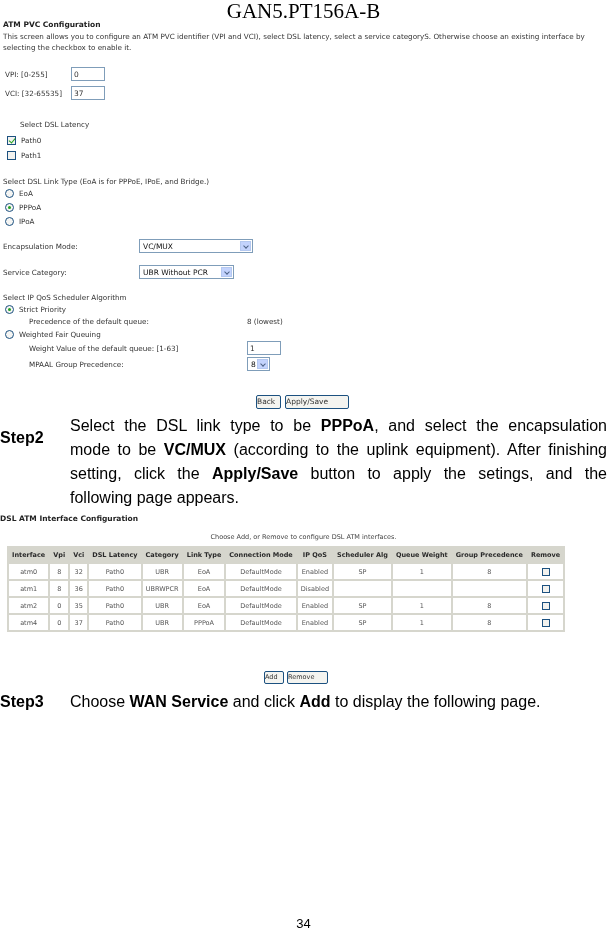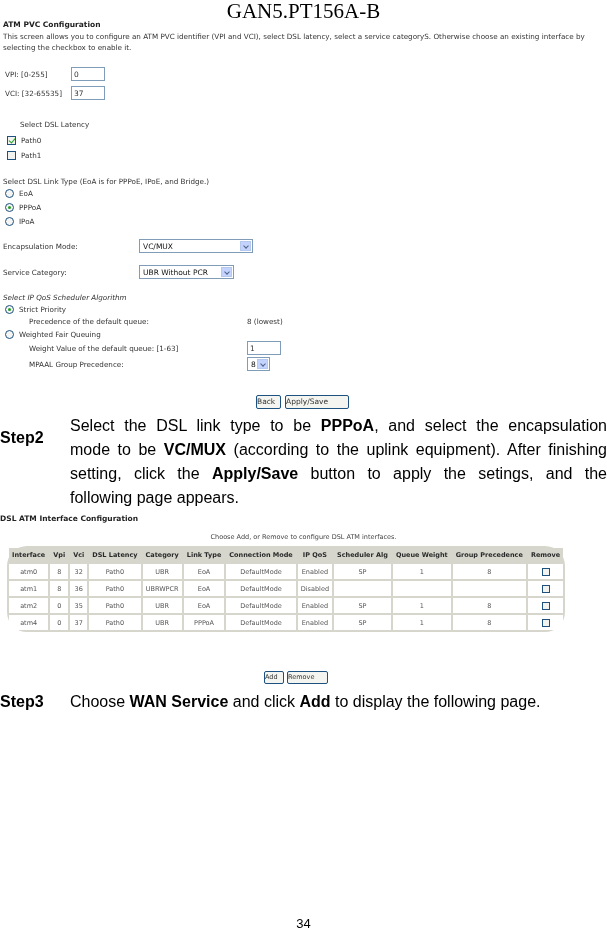"Select IP QoS Scheduler Algorithm" div.abs { font-style: italic -> none }
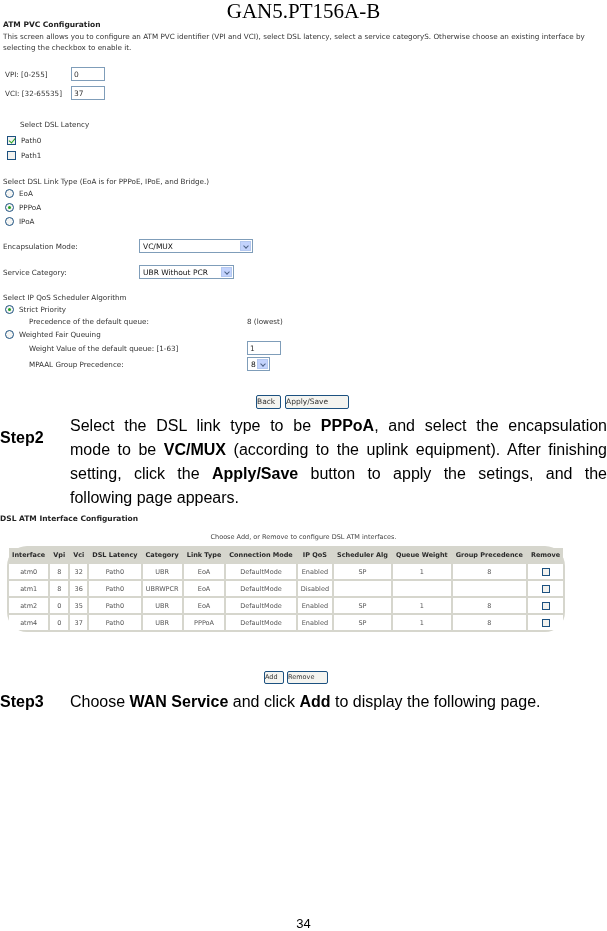"Interface" table.atm { border-radius: 20px -> none }
